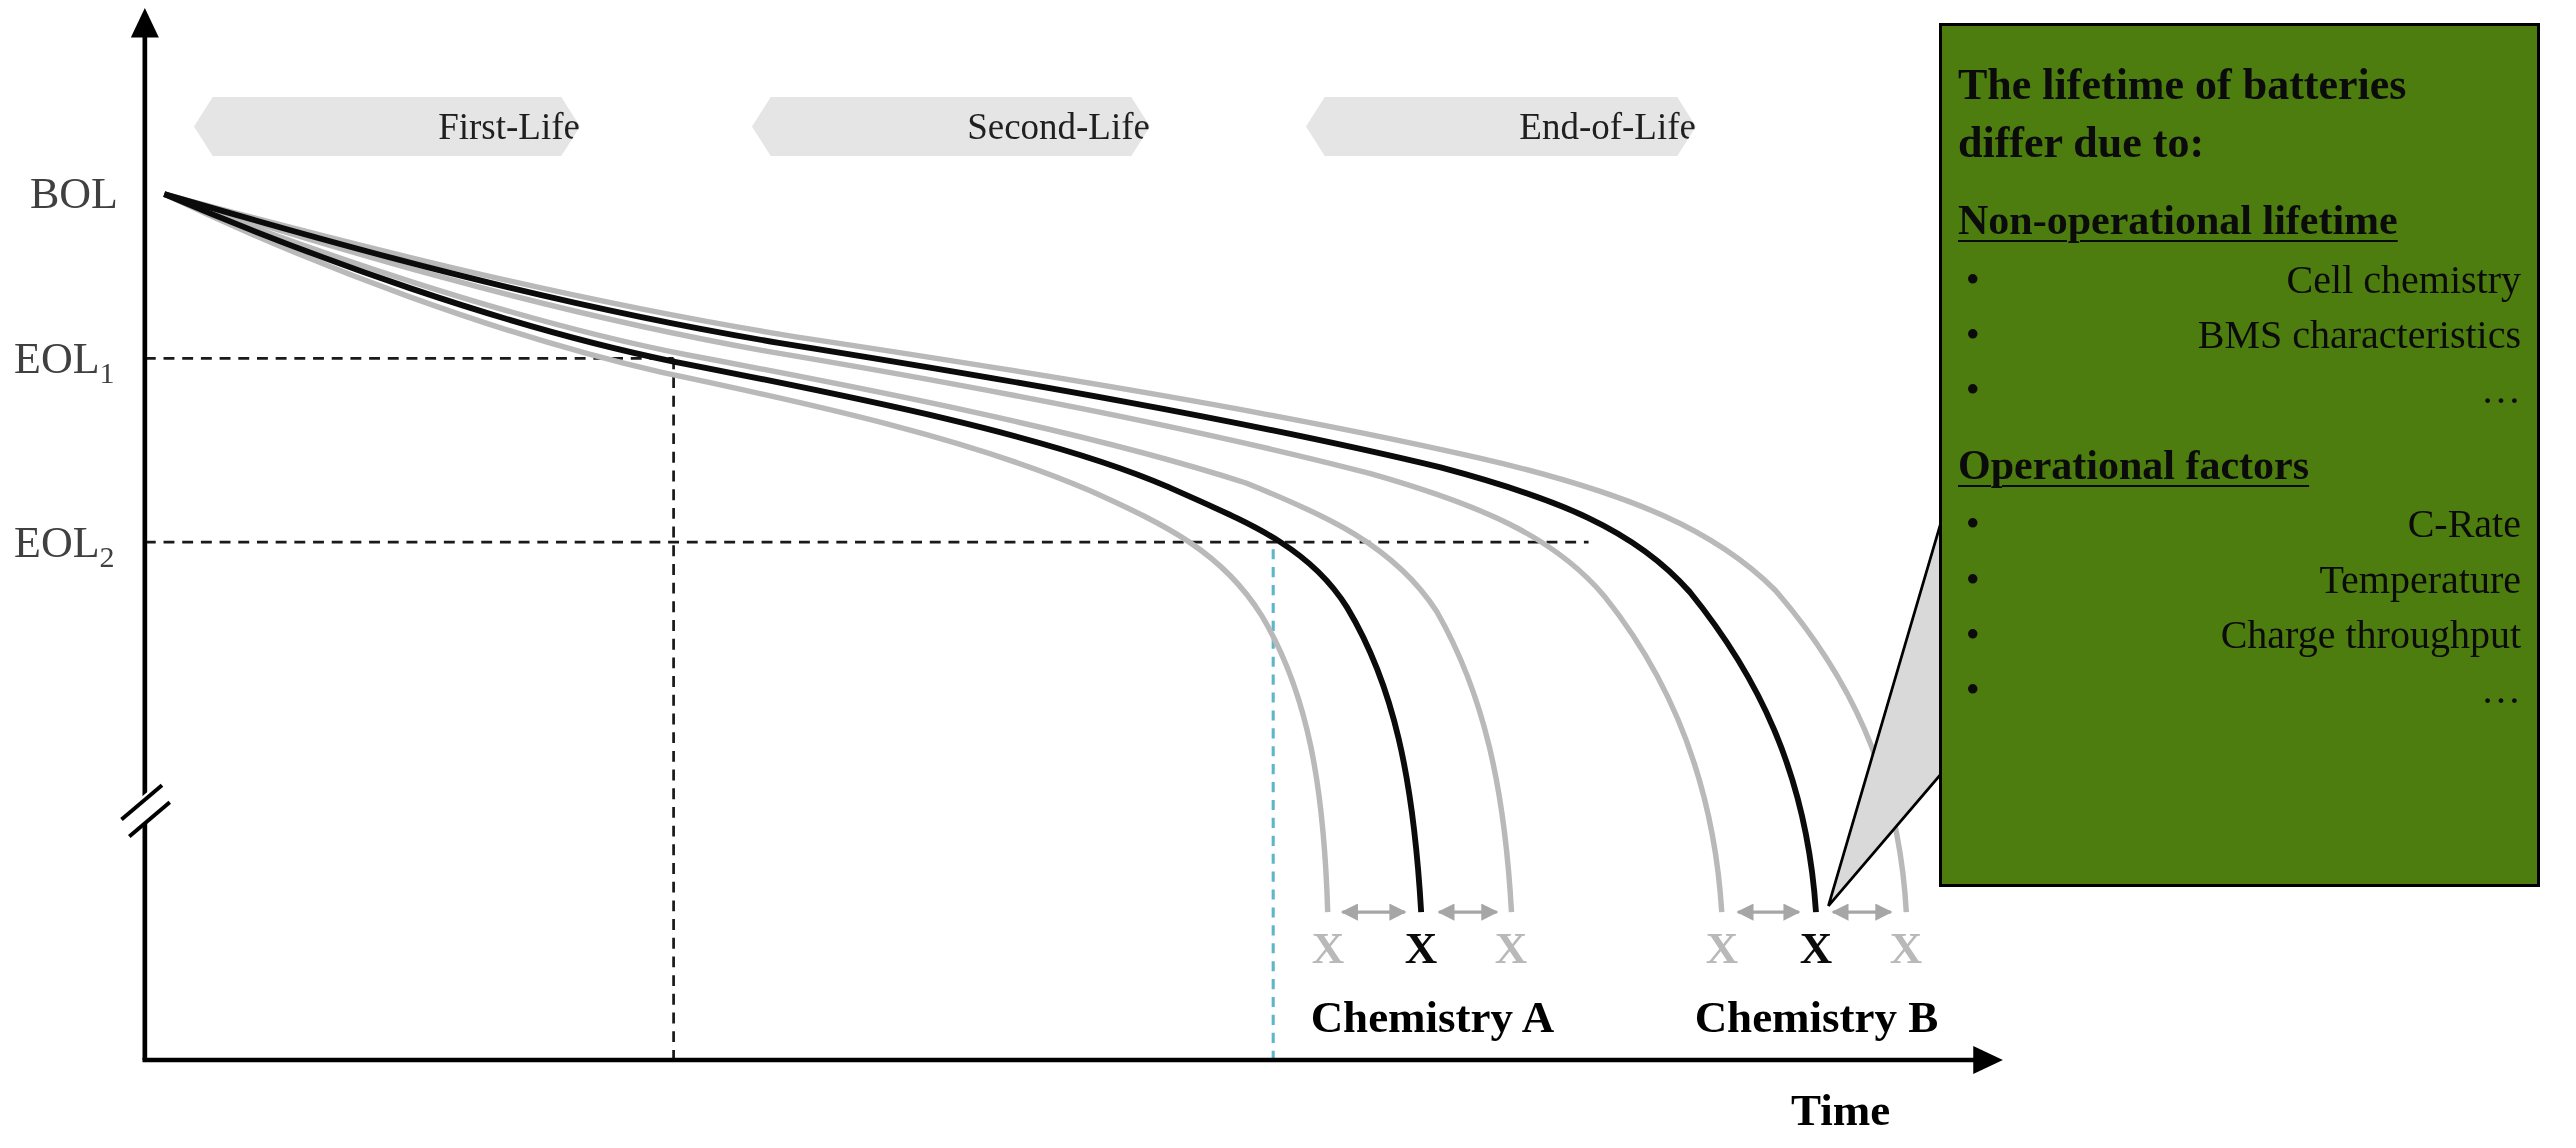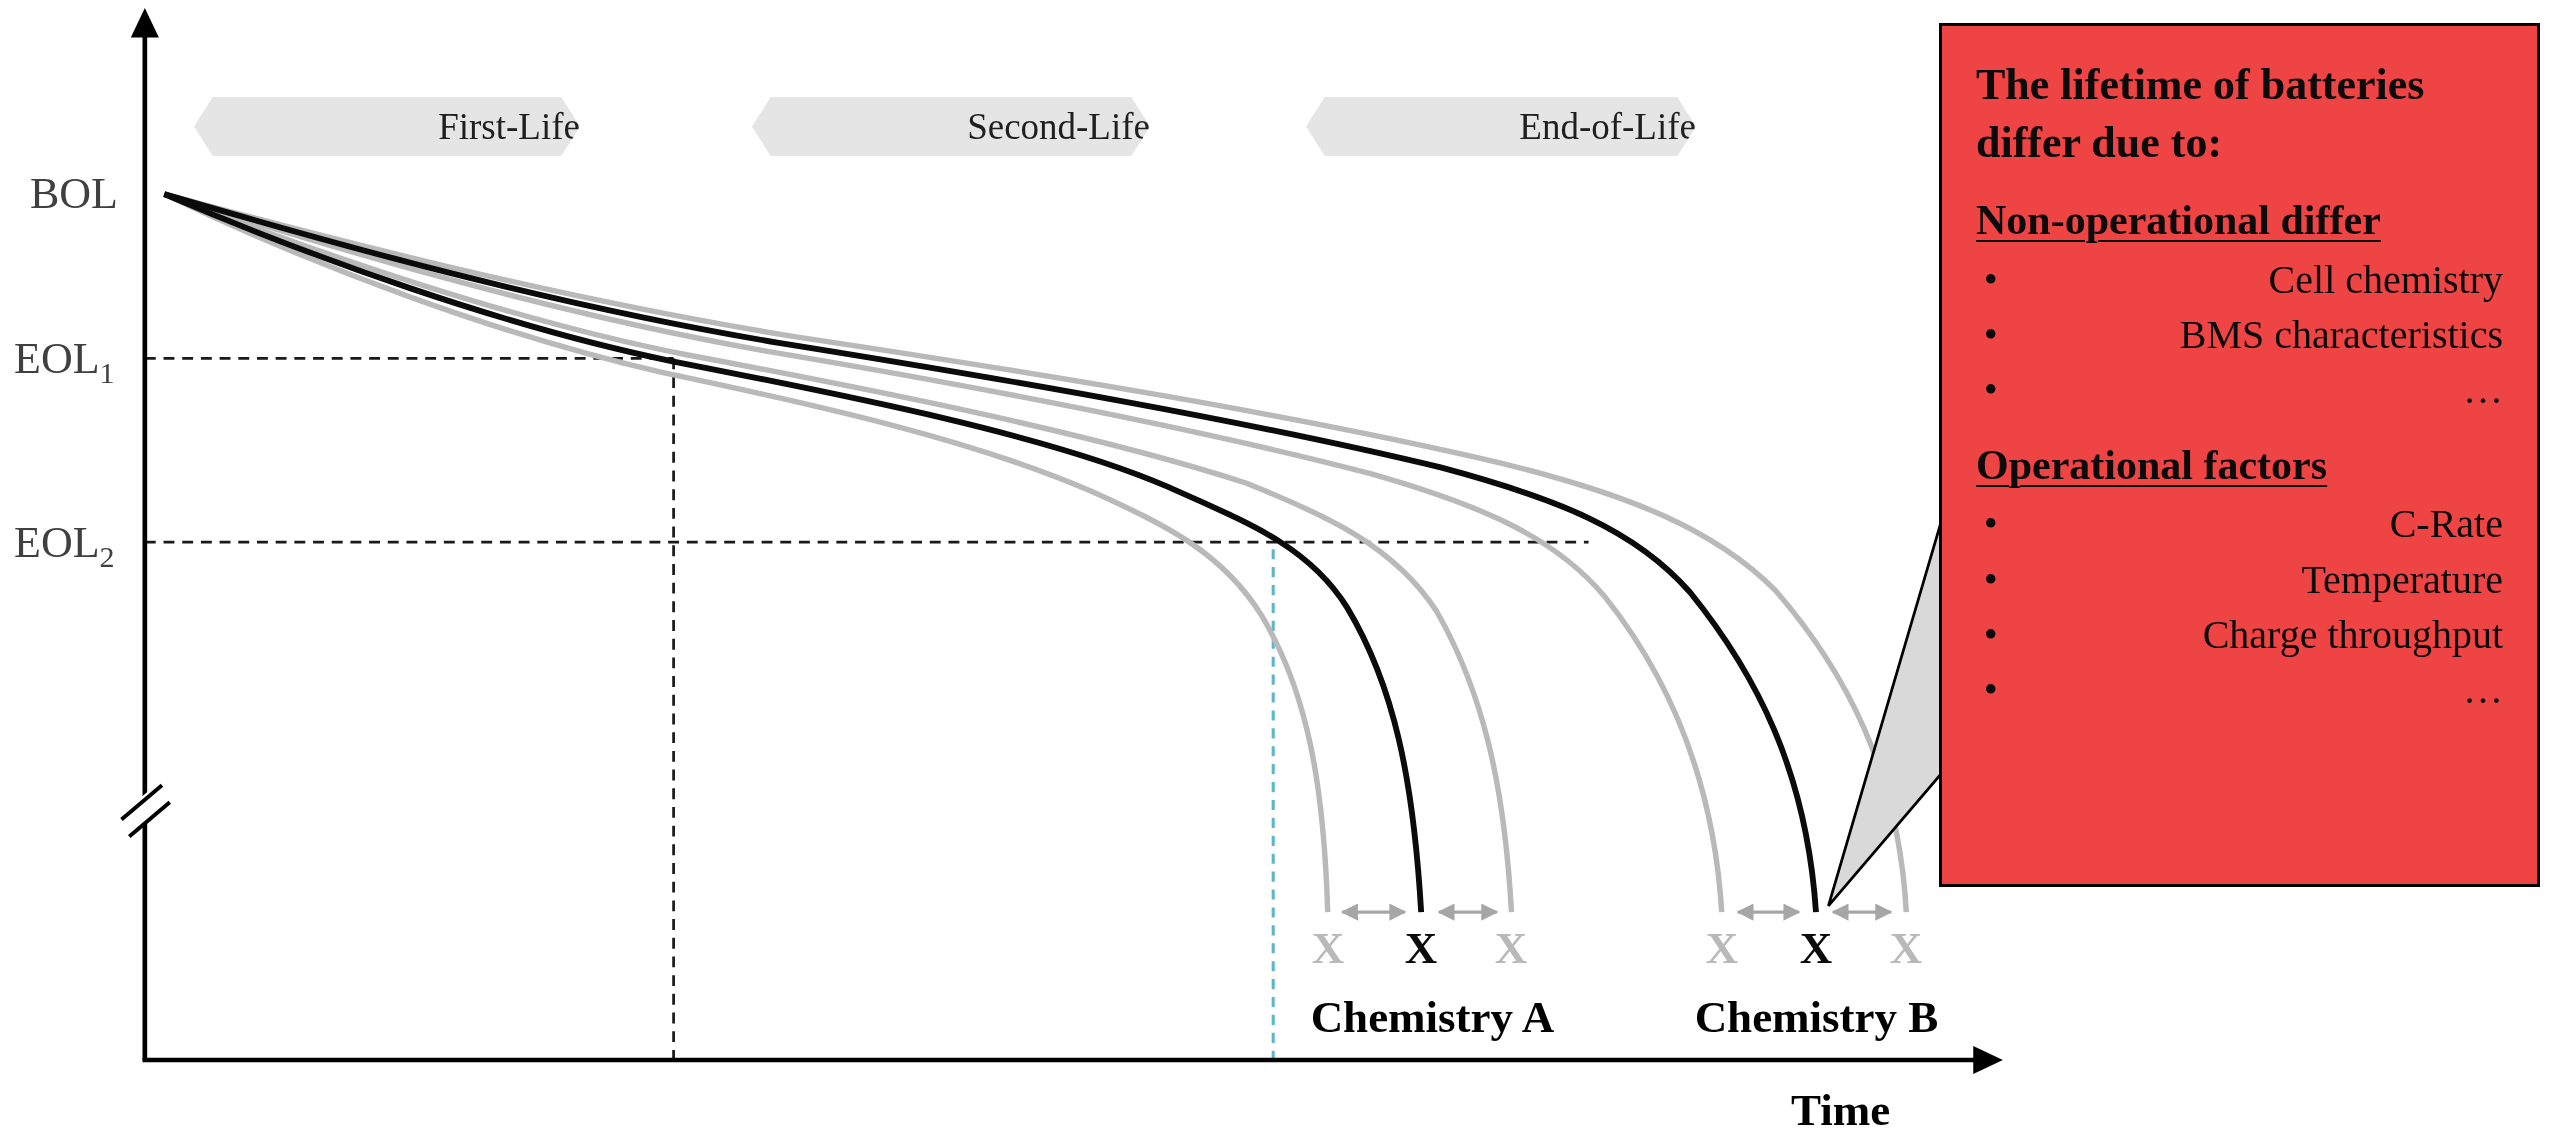"The lifetime of batteries differ" .callout { background: #ef4444 -> #4d7c0f; padding: 30px 34px -> 30px 16px }
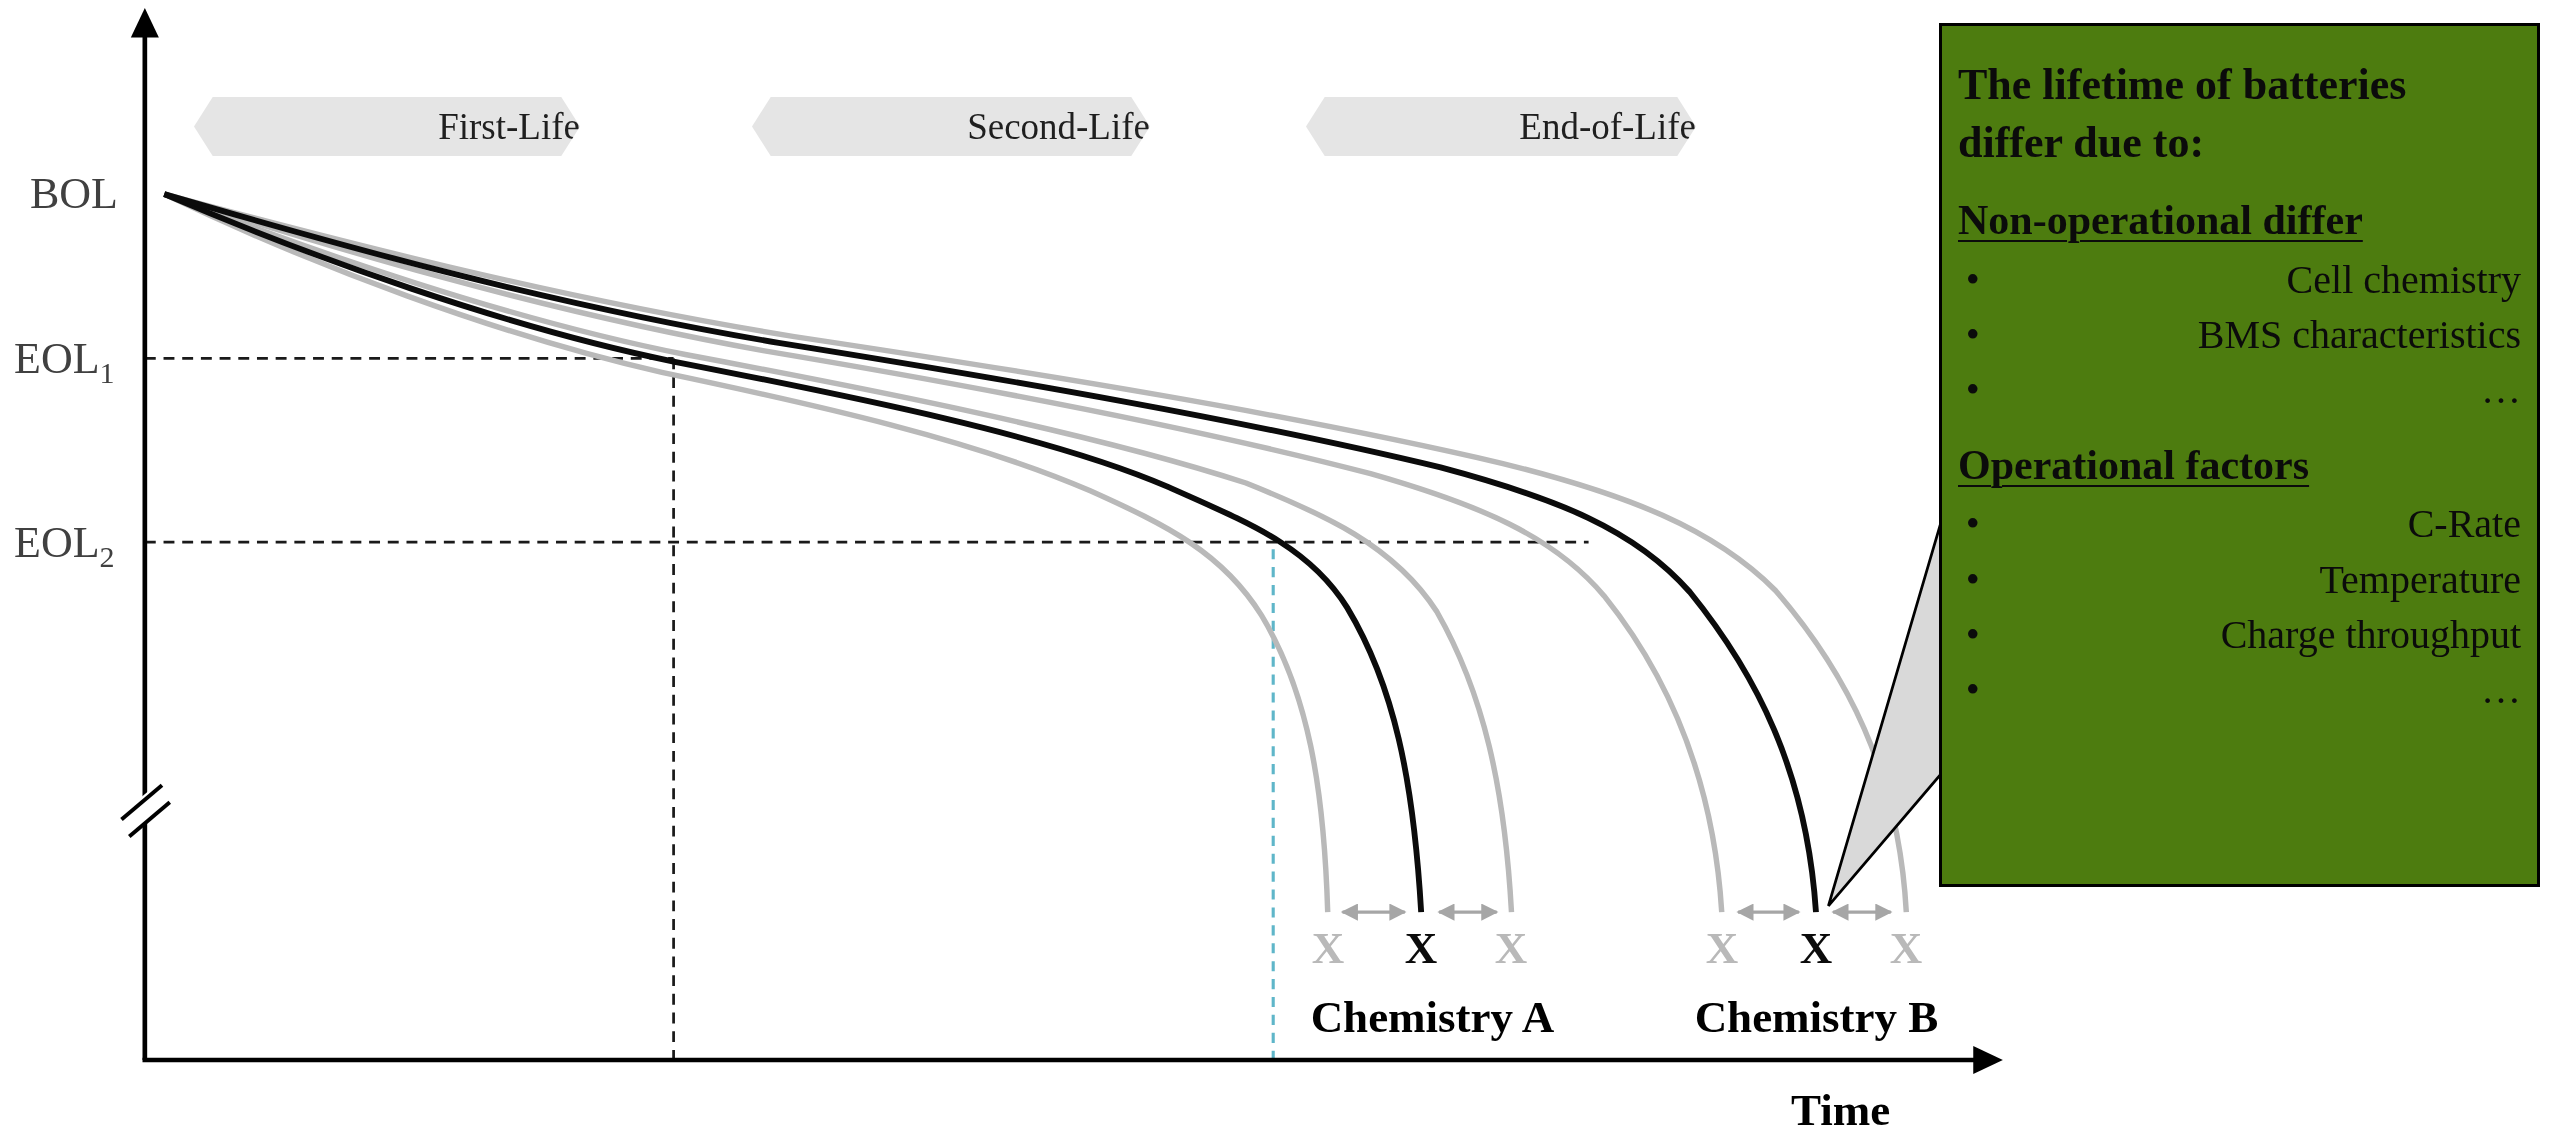"Non-operational differ" div.sec-head { text: differ -> lifetime }
